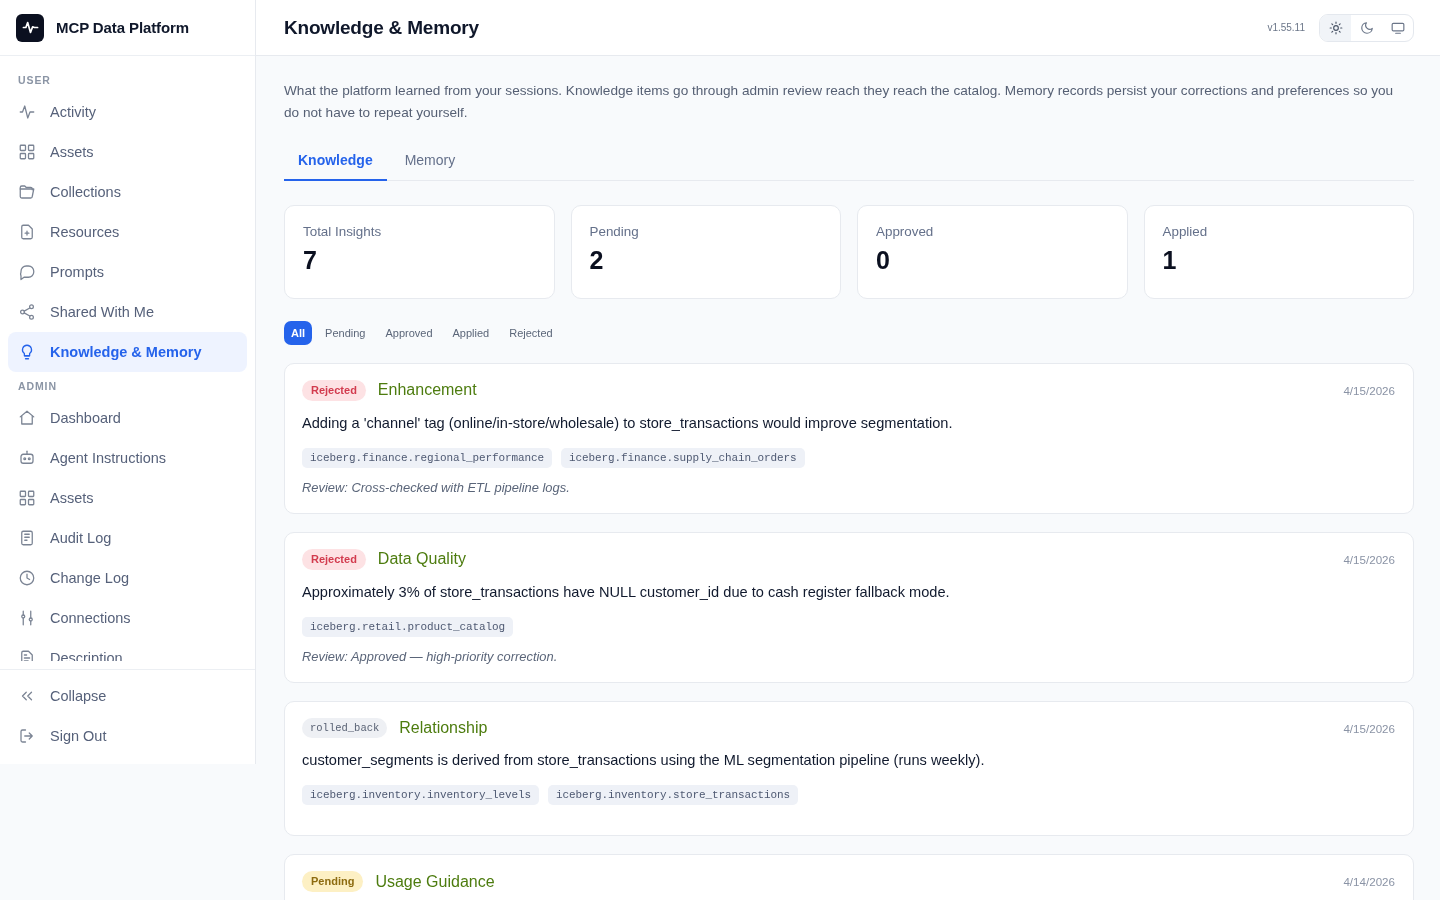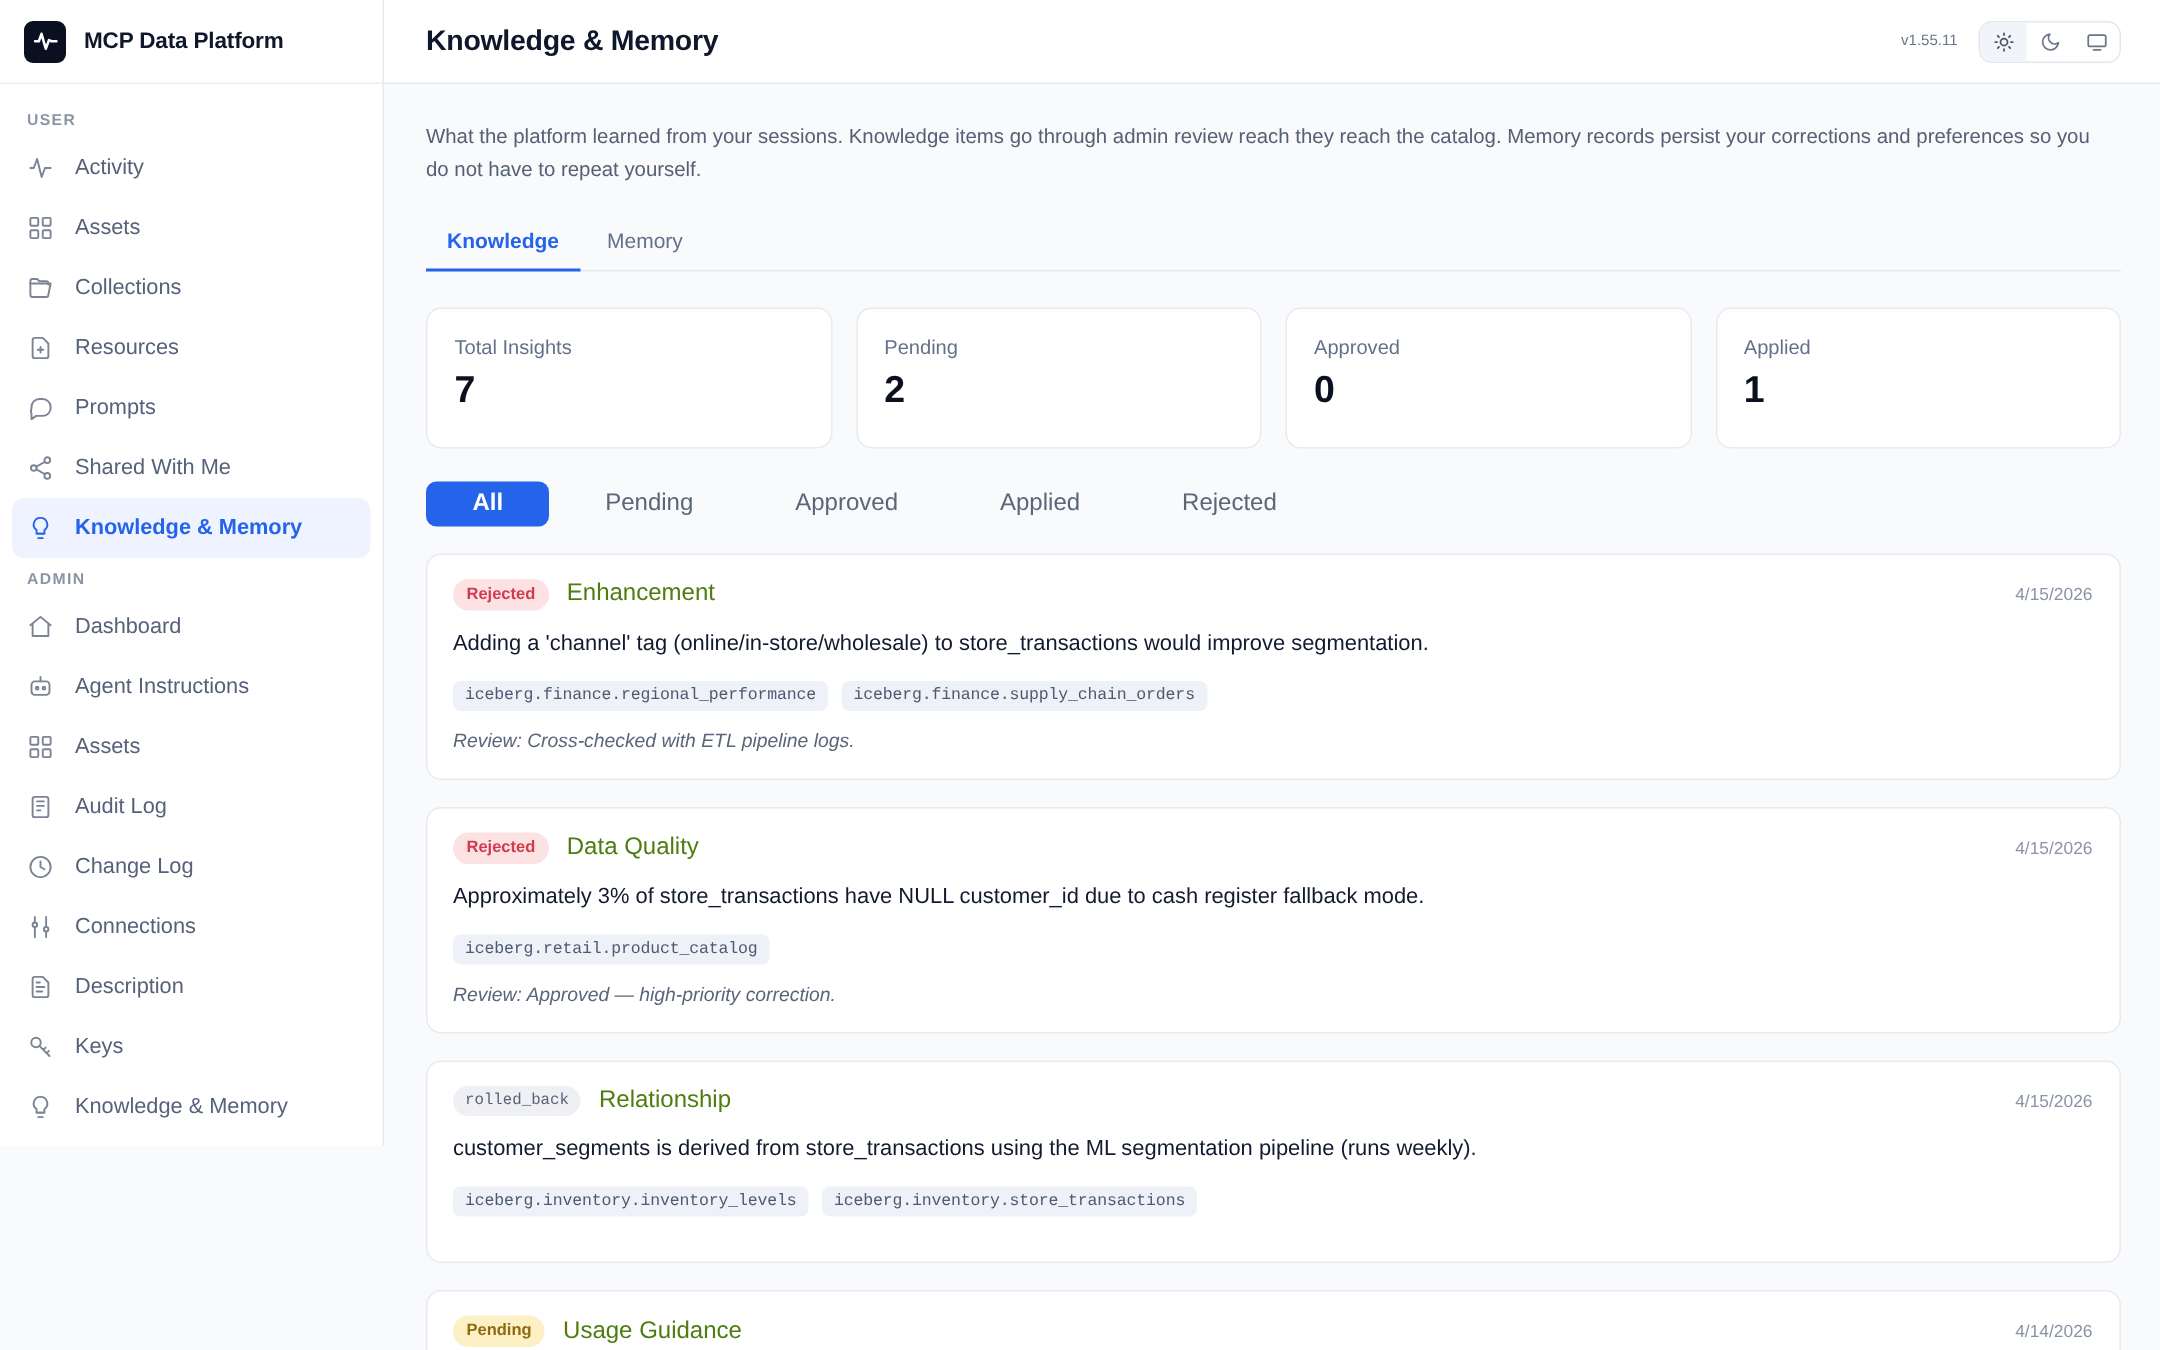"All" .filter-pill { font-size: 16px -> 11px; padding: 6px 31px -> 6px 7px }
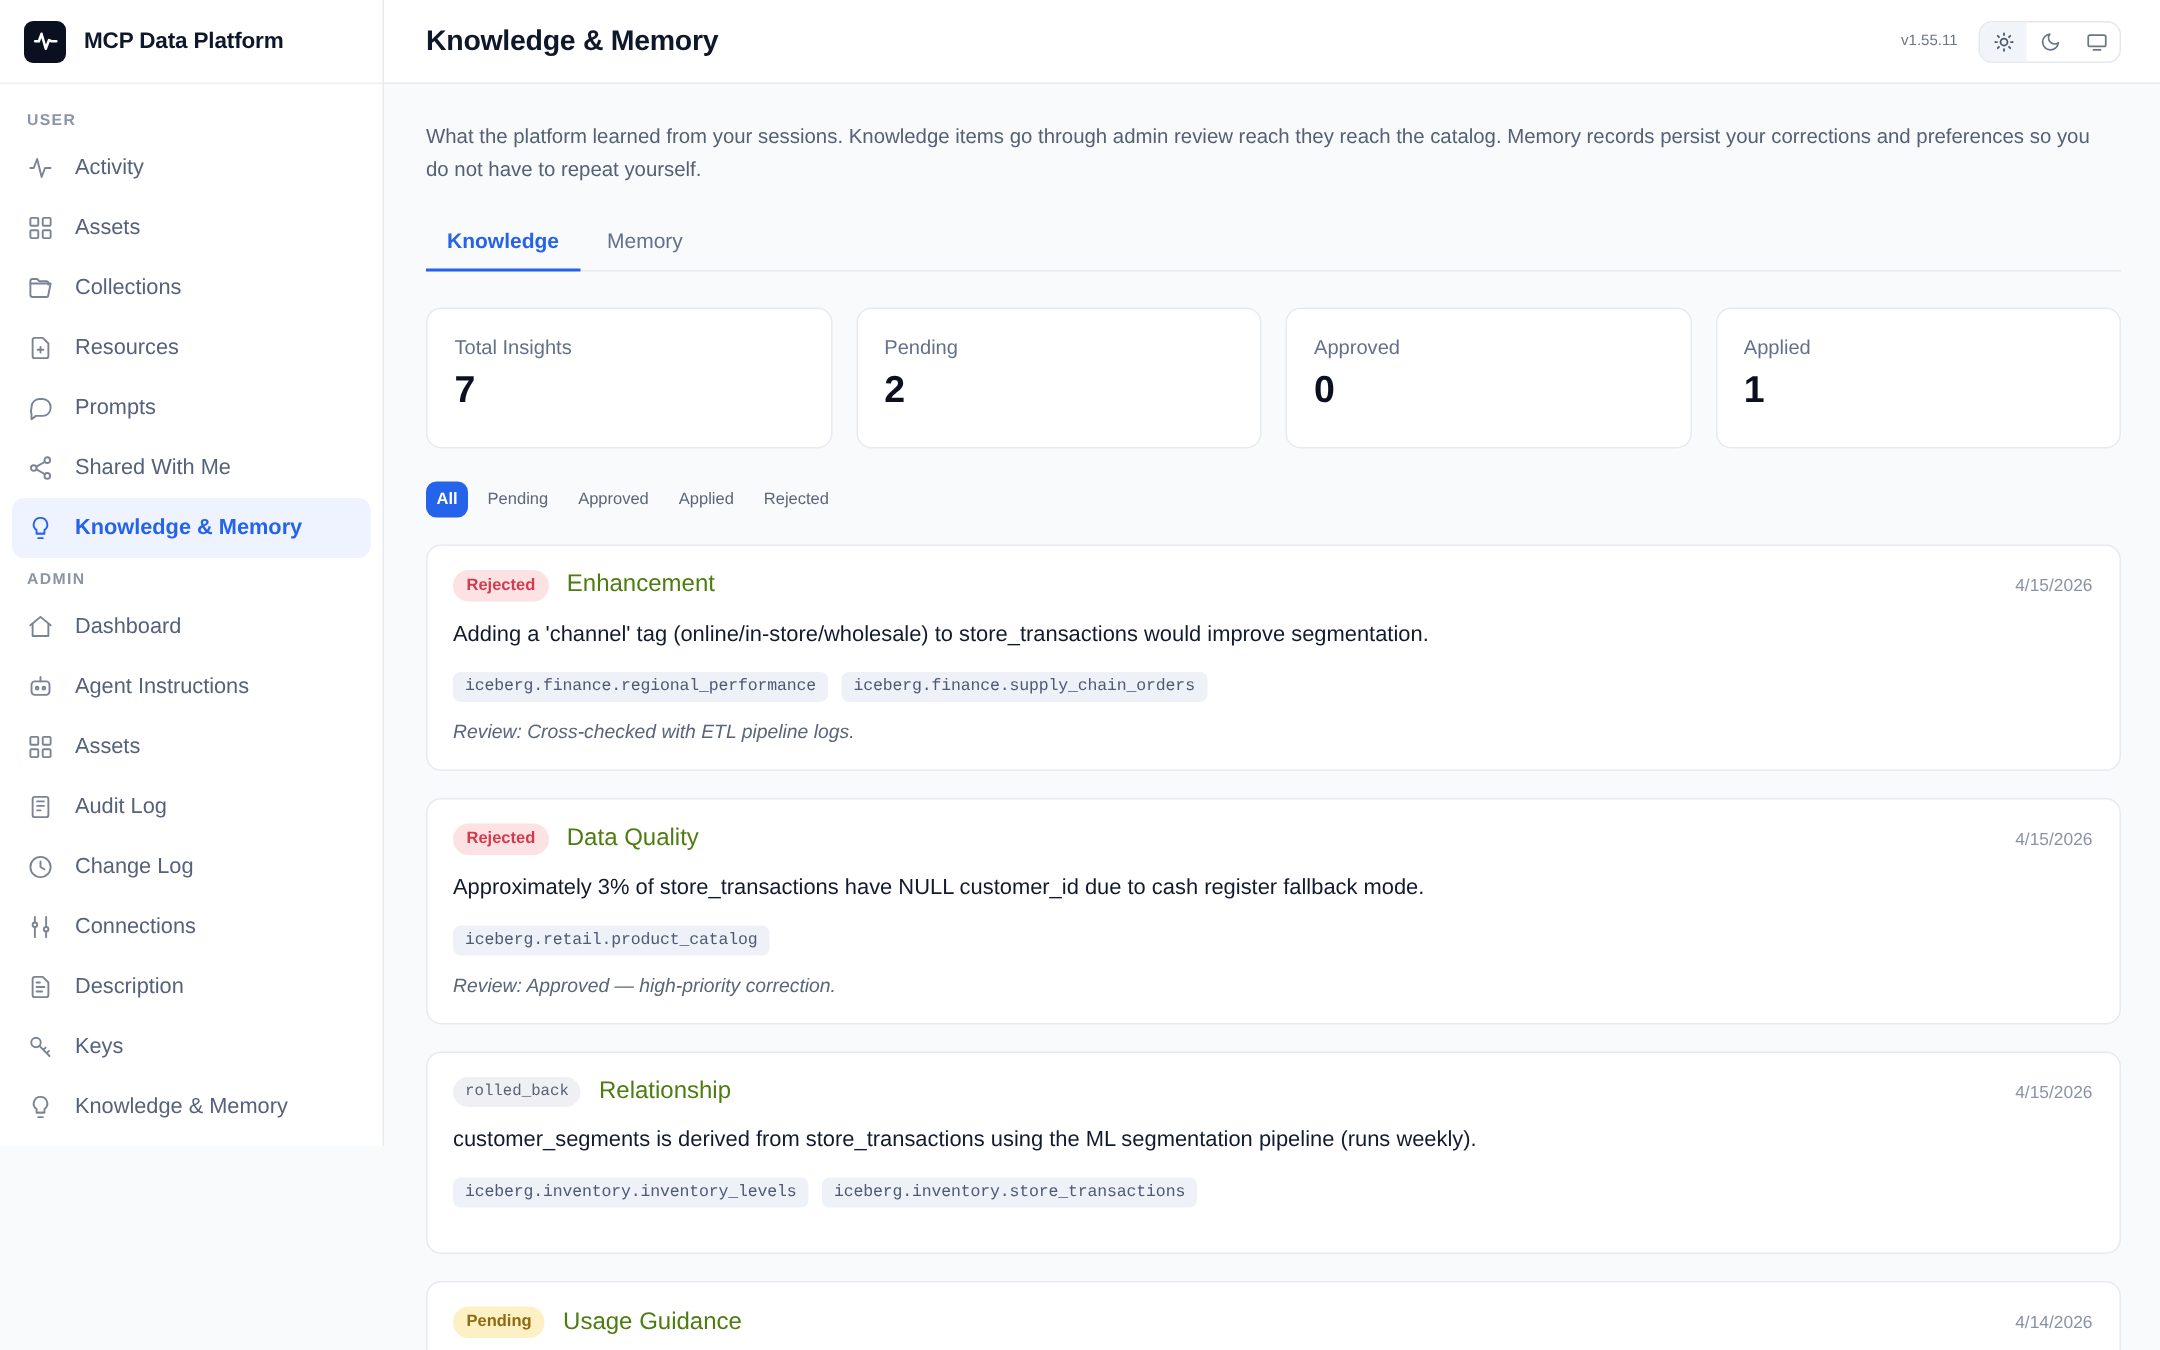"Collapse" div.sidebar-footer { html: none -> <div> <div></div> <div> <div> <svg> <path></path> </svg> <span>Collapse</span> </div> <div> <svg> <path></path> <path></path> </svg> <span>Sign Out</span> </div> </div> </div> }
